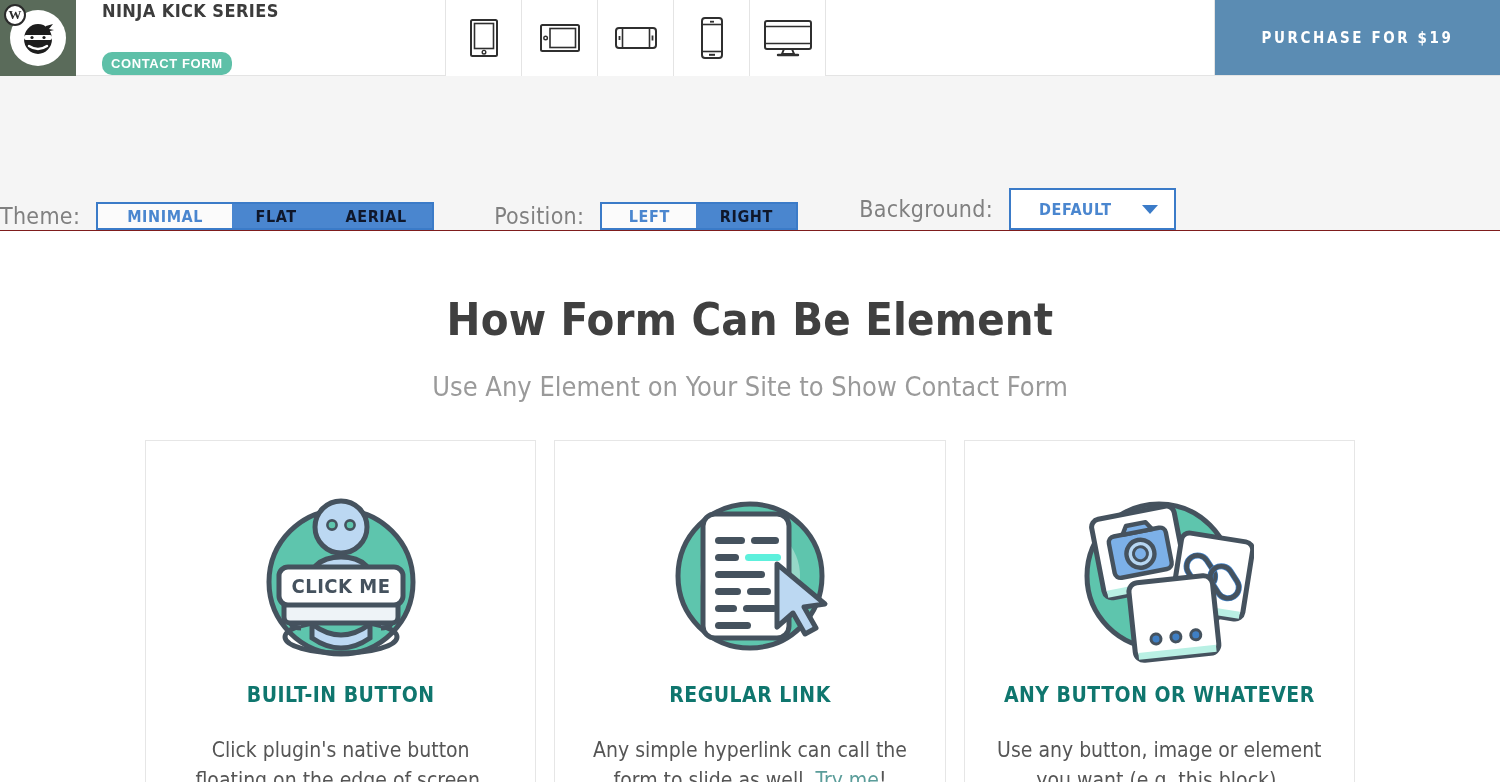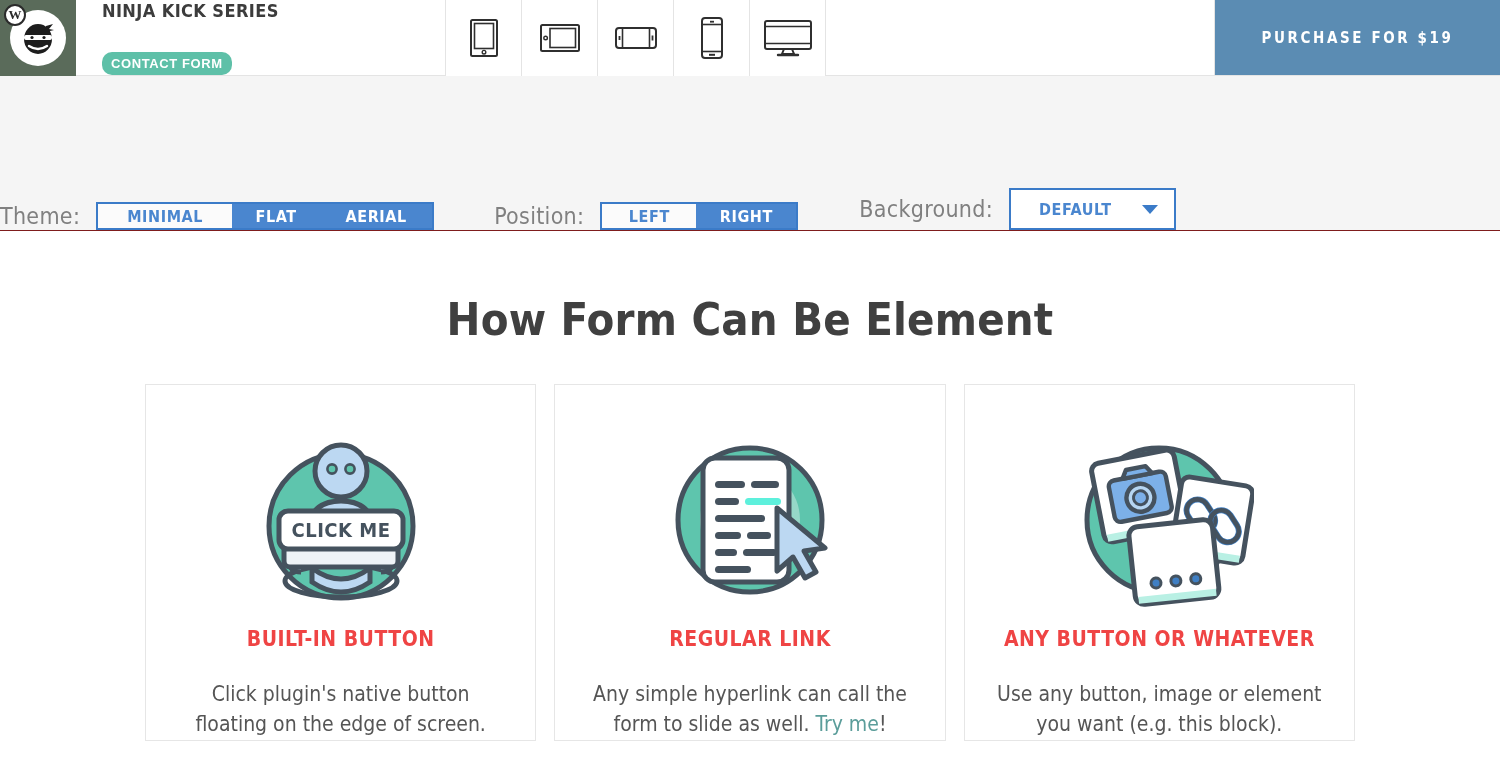"FLAT" .seg-item { color: #ffffff -> #0f172a }
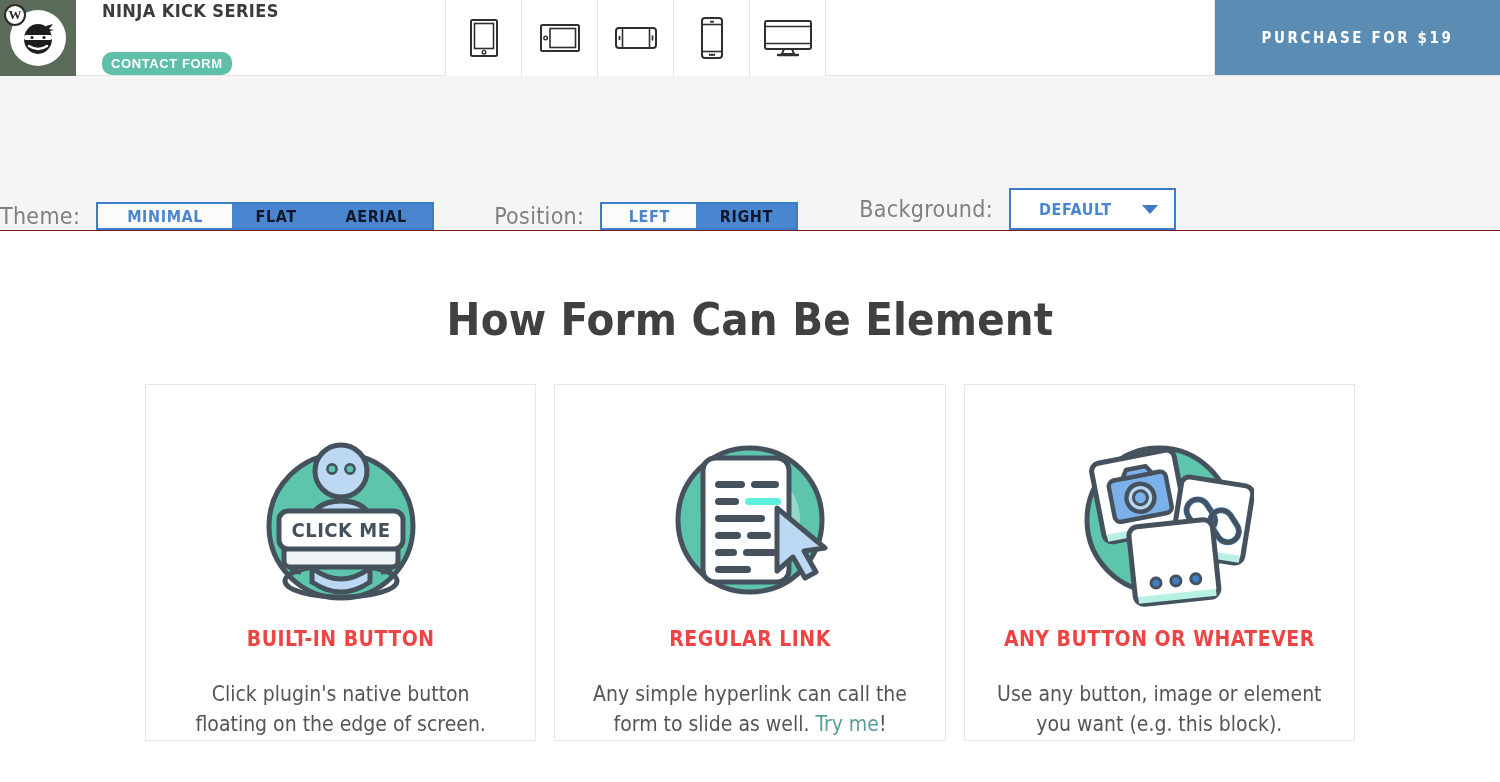"Use Any Element on Your" div.page-sub { html: none -> <div>Use Any Element on Your Site to Show Contact Form</div> }
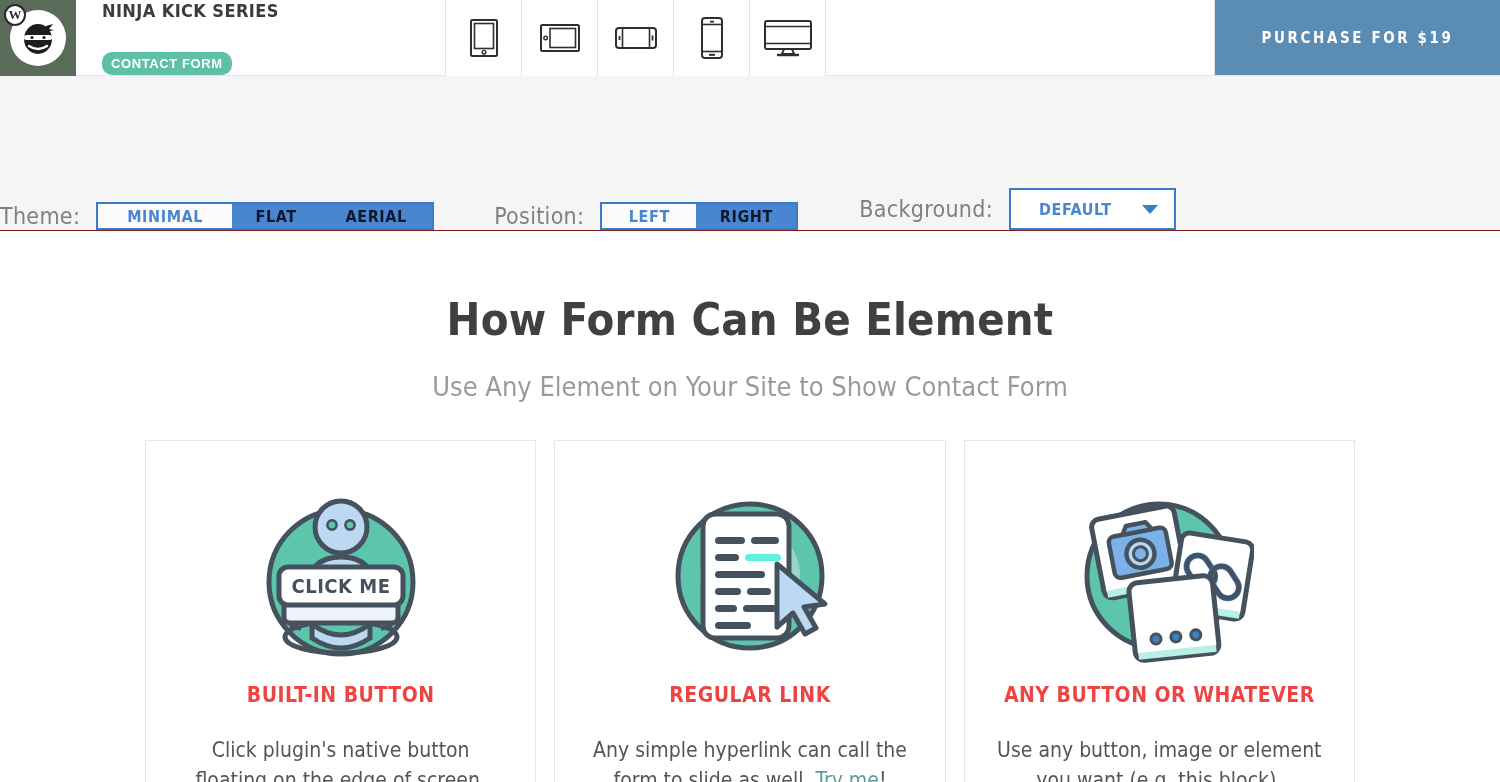"BUILT-IN BUTTON" .card-title { color: #ef4444 -> #0f766e }
